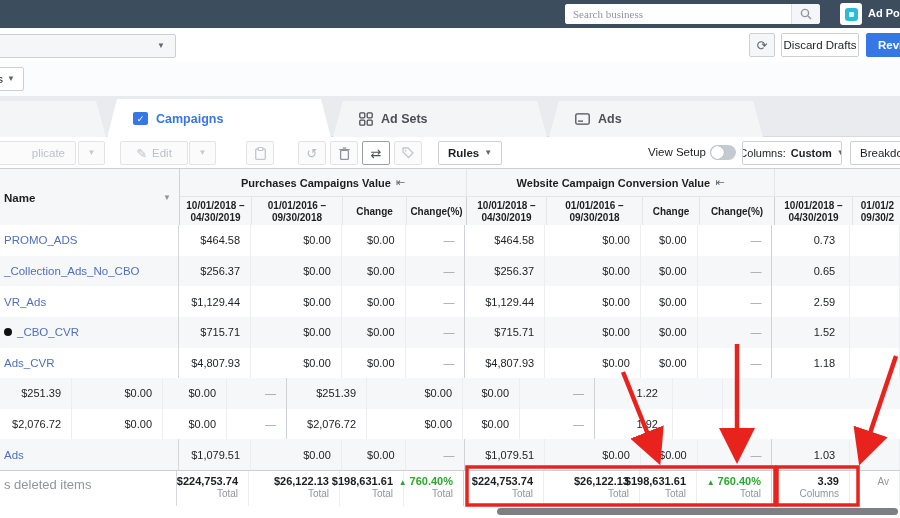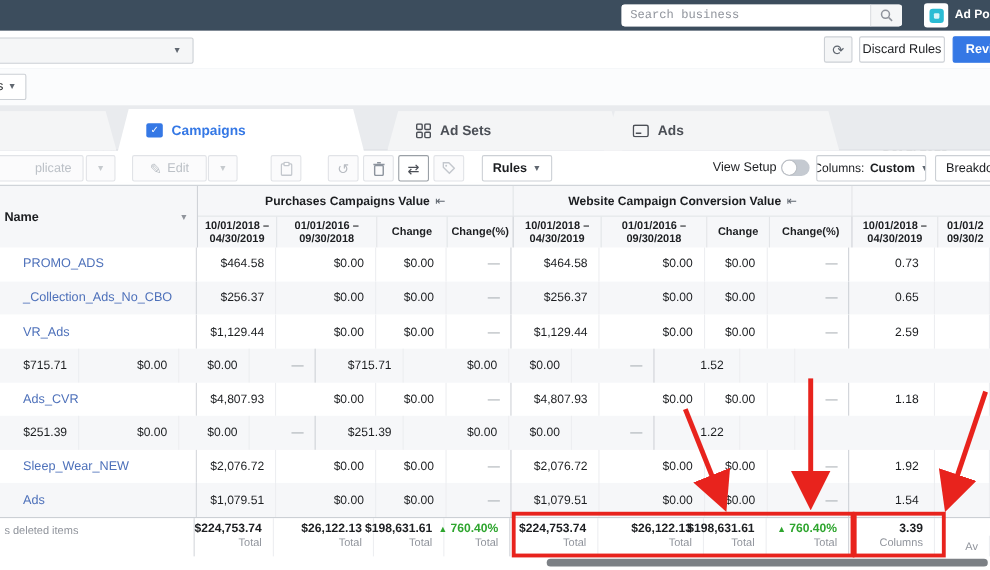"Search business" .search input { font-family: Liberation Mono, monospace -> Liberation Serif, serif }
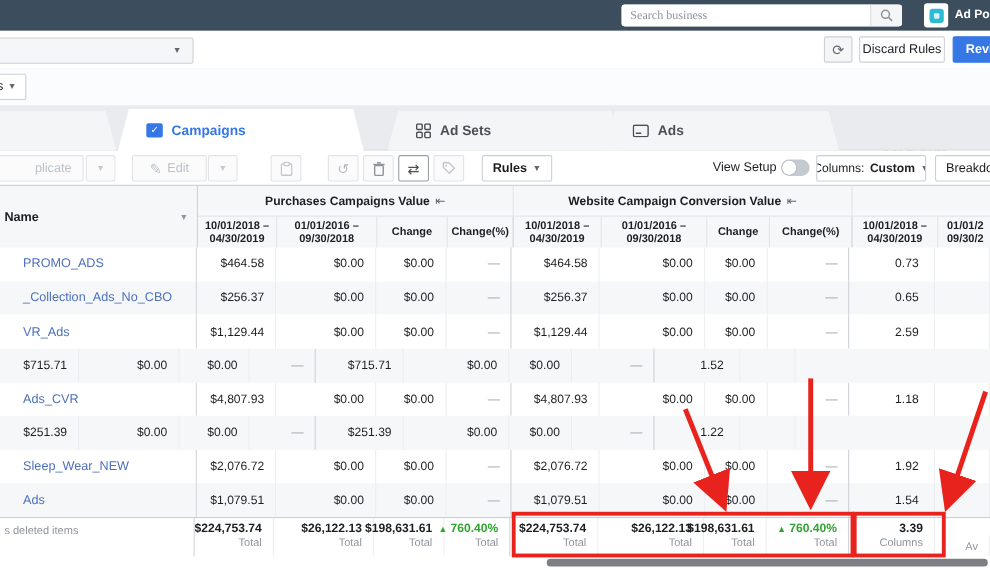"Discard Rules" span { text: Rules -> Drafts }
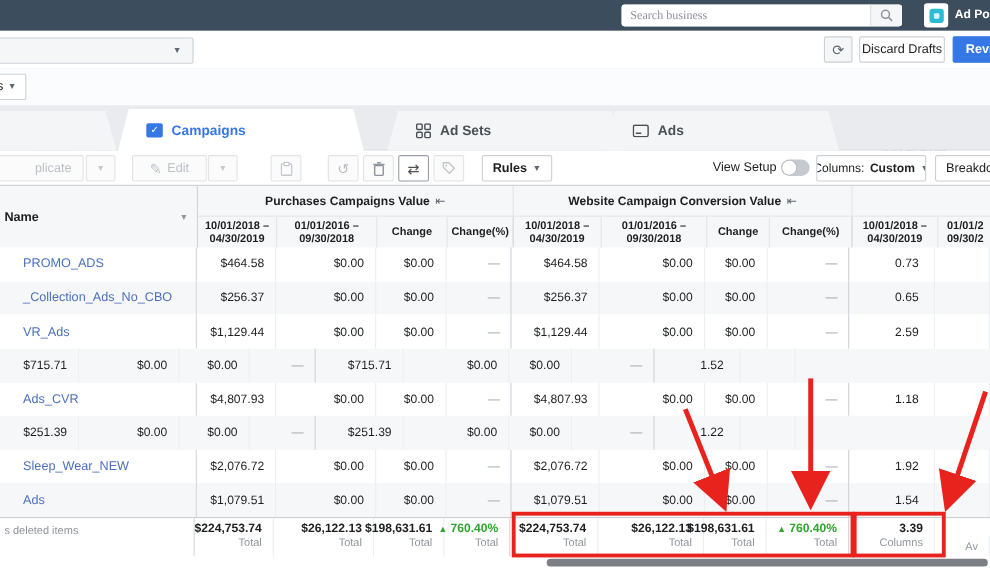"Ad Sets" div.tab { left: 352px -> 333px }
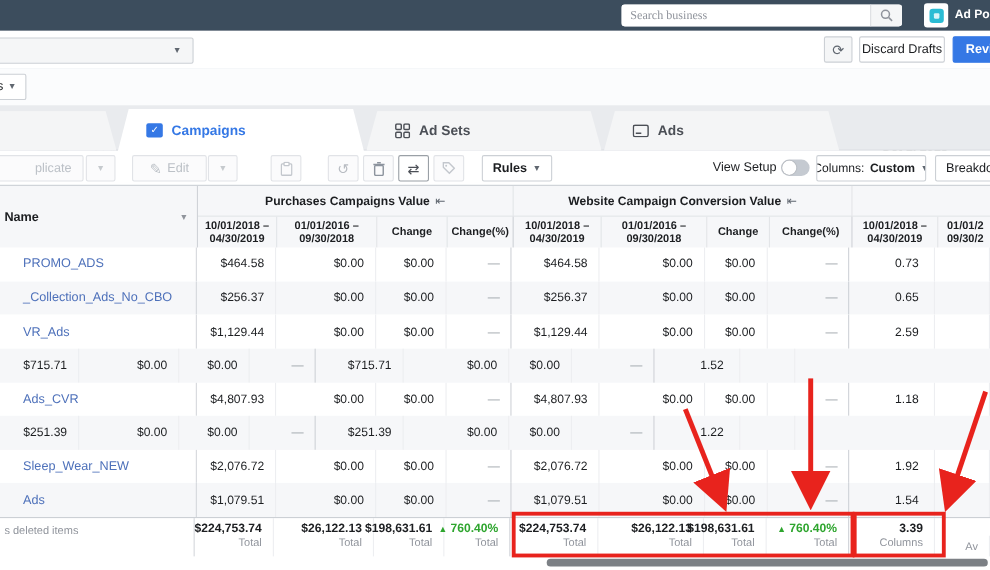"PROMO_ADS" .name-cell { padding-left: 21px -> 4px }
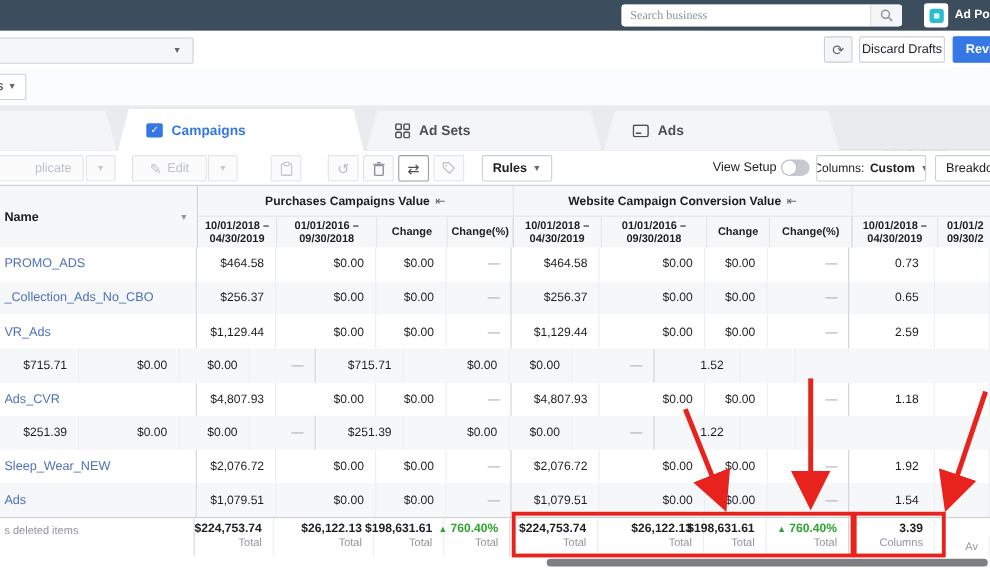"_CBO_CVR" div.name-cell { html: none -> <div> <span></span> <span>_CBO_CVR</span> </div> }
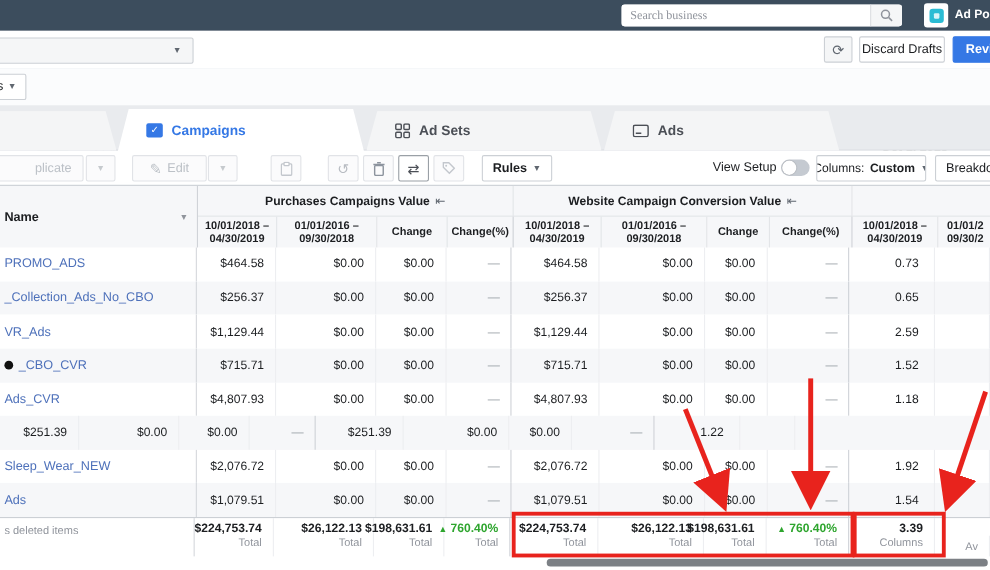"Sleep_Wear_NEW" div.name-cell { html: <div> <span>Sleep_Wear_NEW</span> </div> -> none }
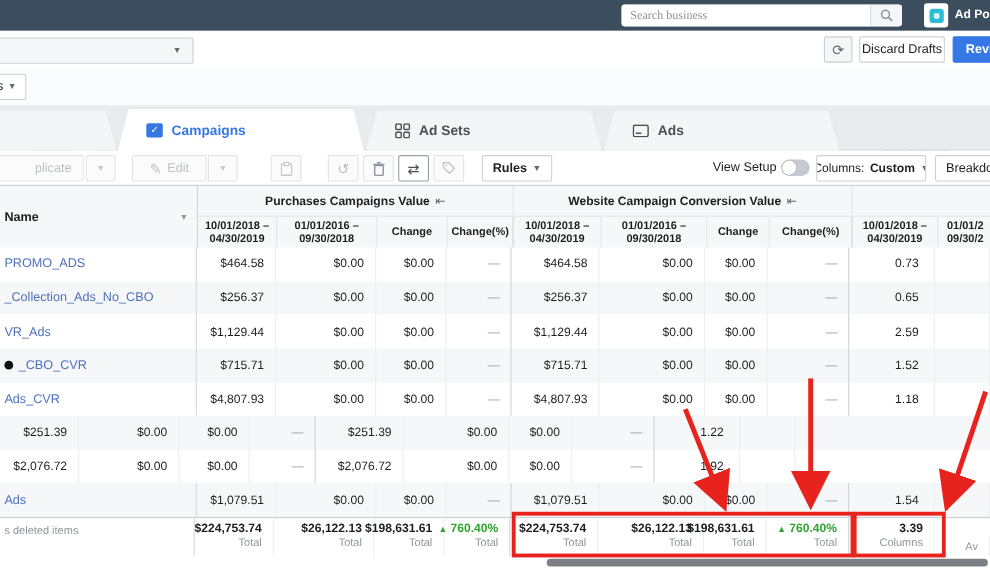"1.54" div.bcell { text: 1.54 -> 1.03 }
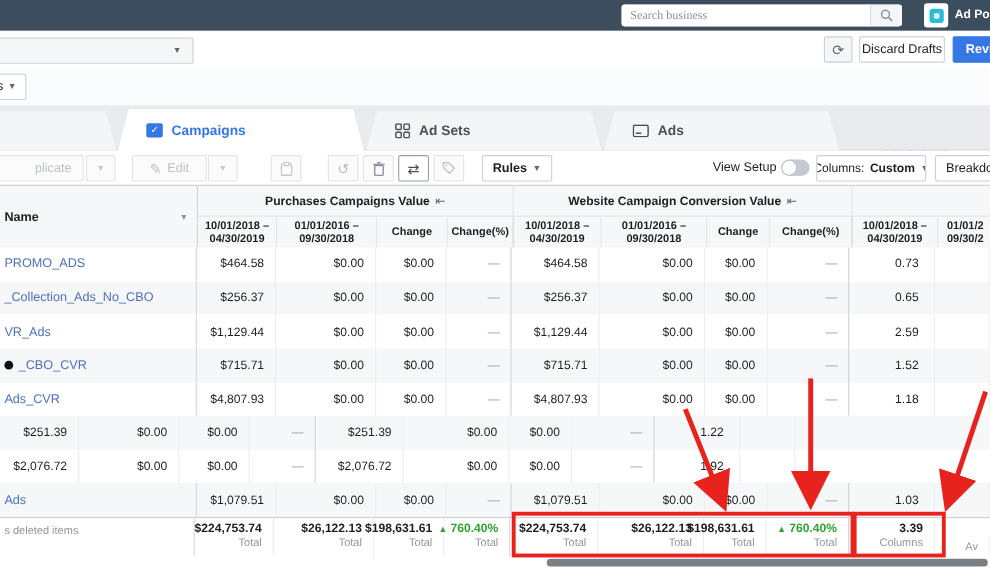"s deleted items" .fname-l2 { font-size: 10px -> 13px }
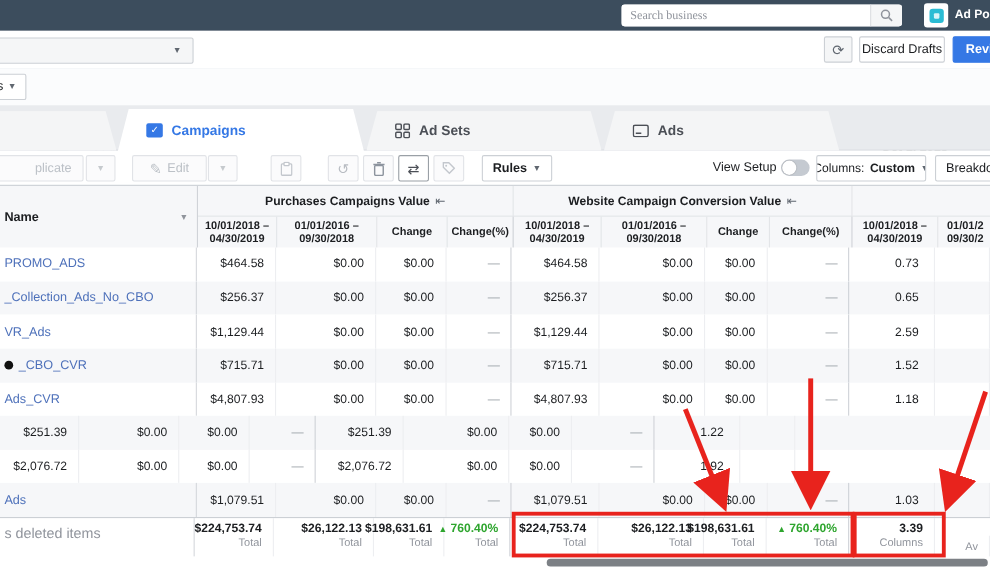"Av" div.fcell { margin-top: 16px -> none }
